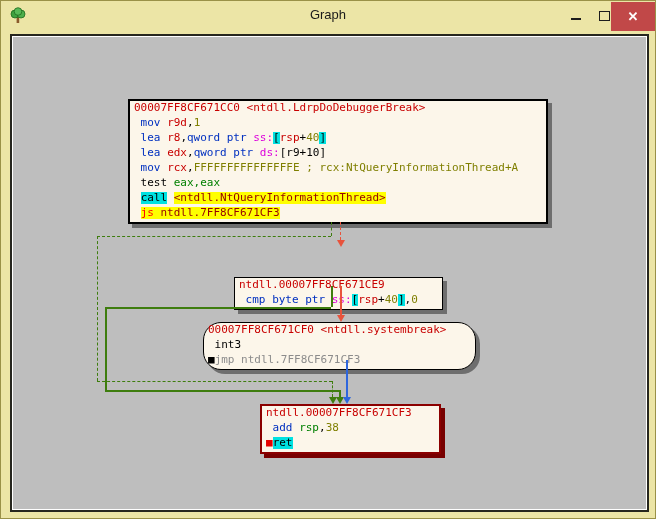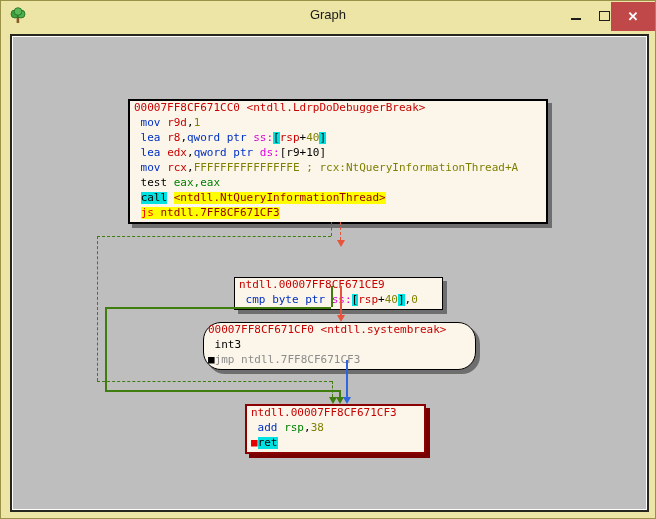"ntdll.00007FF8CF671CF3" div.bb { left: 233px -> 248px }
